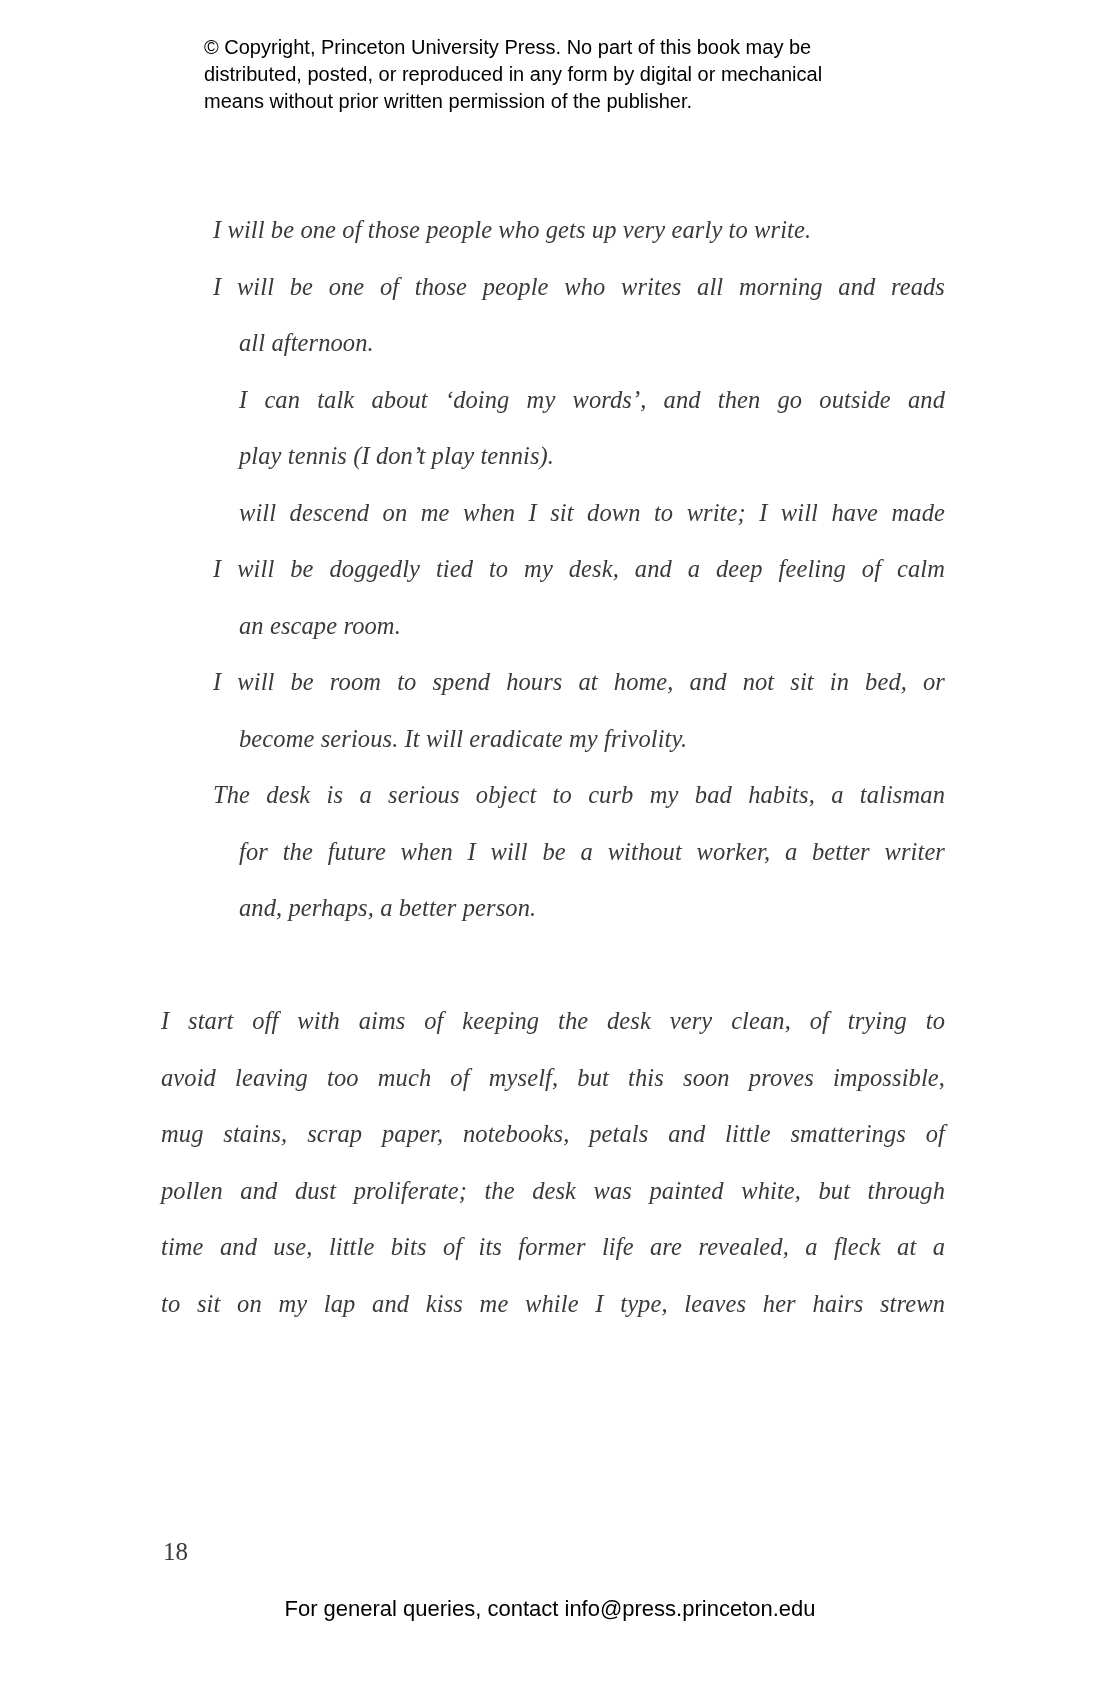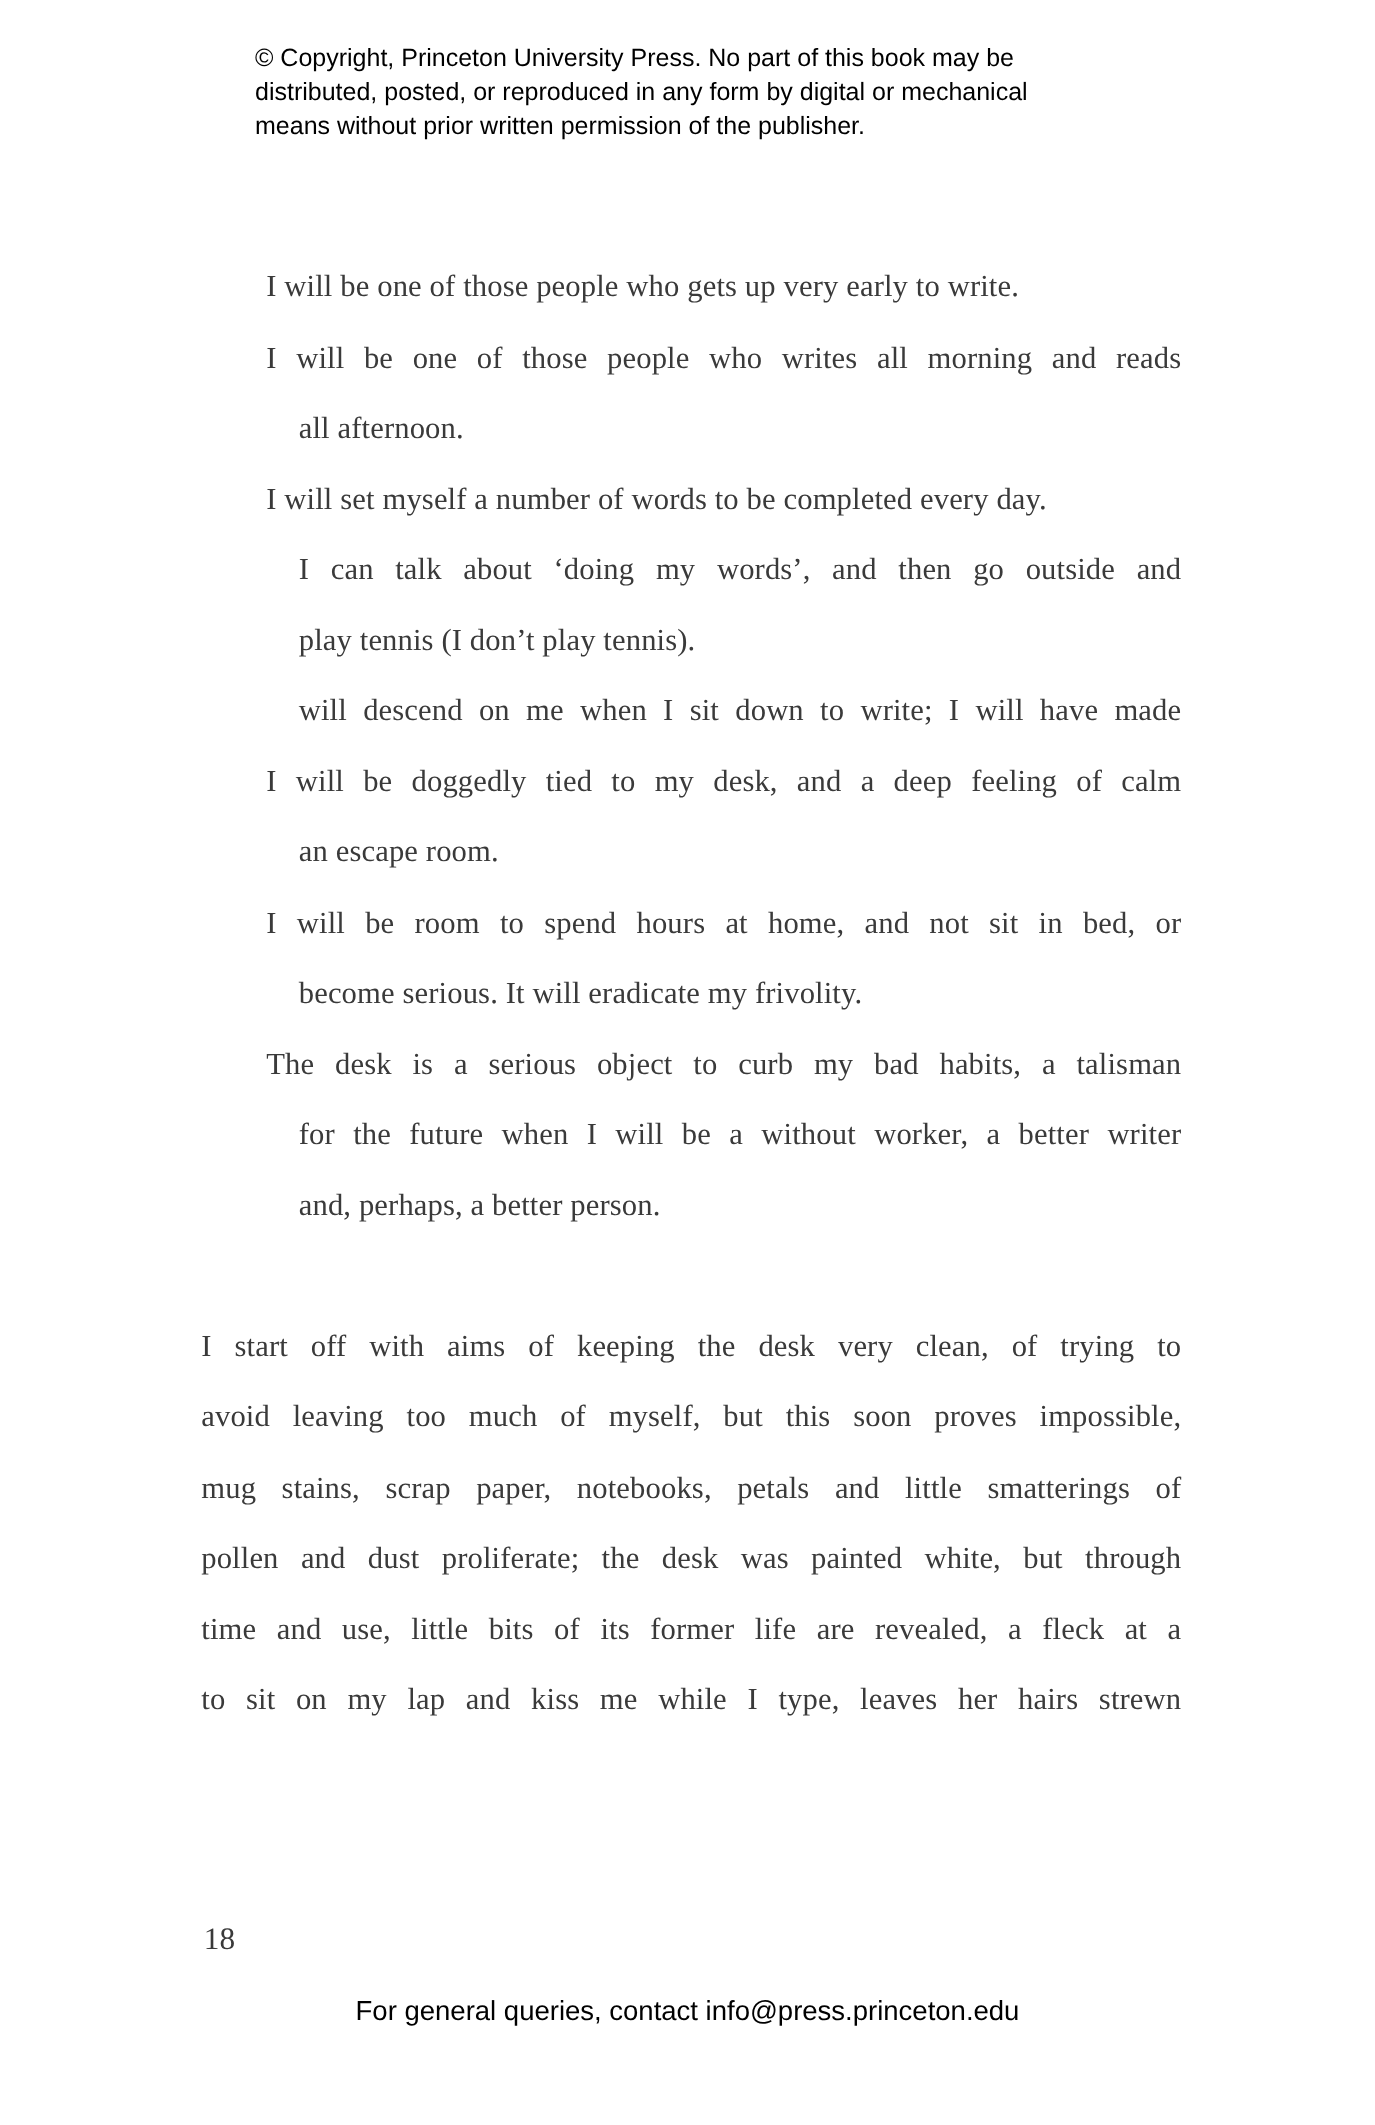"I will be one of" .body-text { font-style: none -> italic }
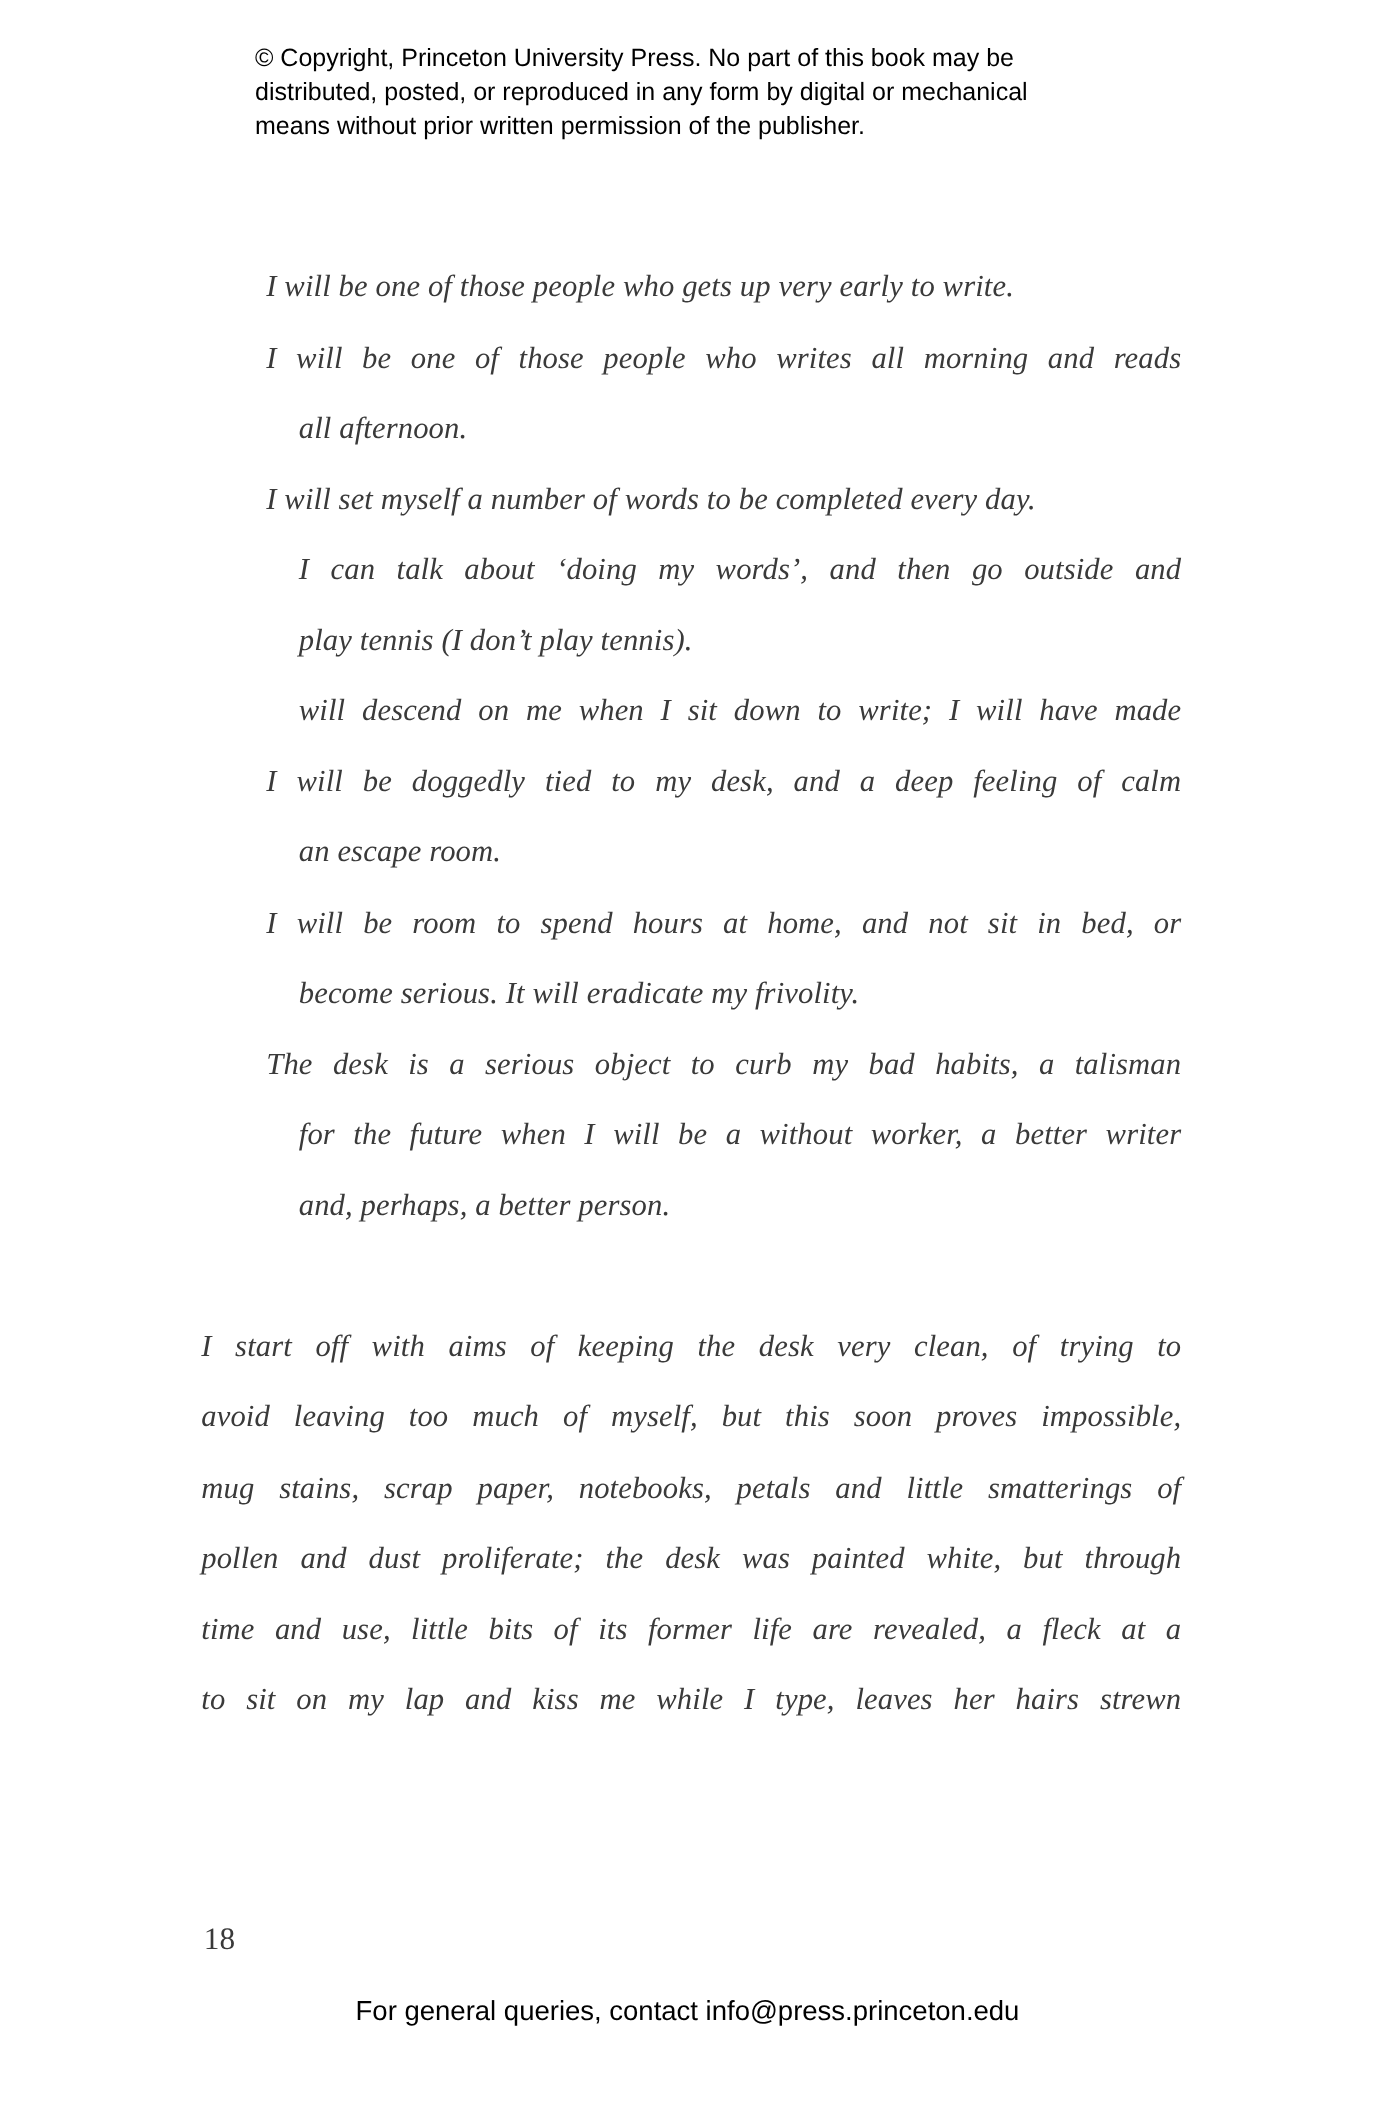"I will set myself a" div.bline { html: <div>I will set myself a number of words to be completed every day.</div> -> none }
